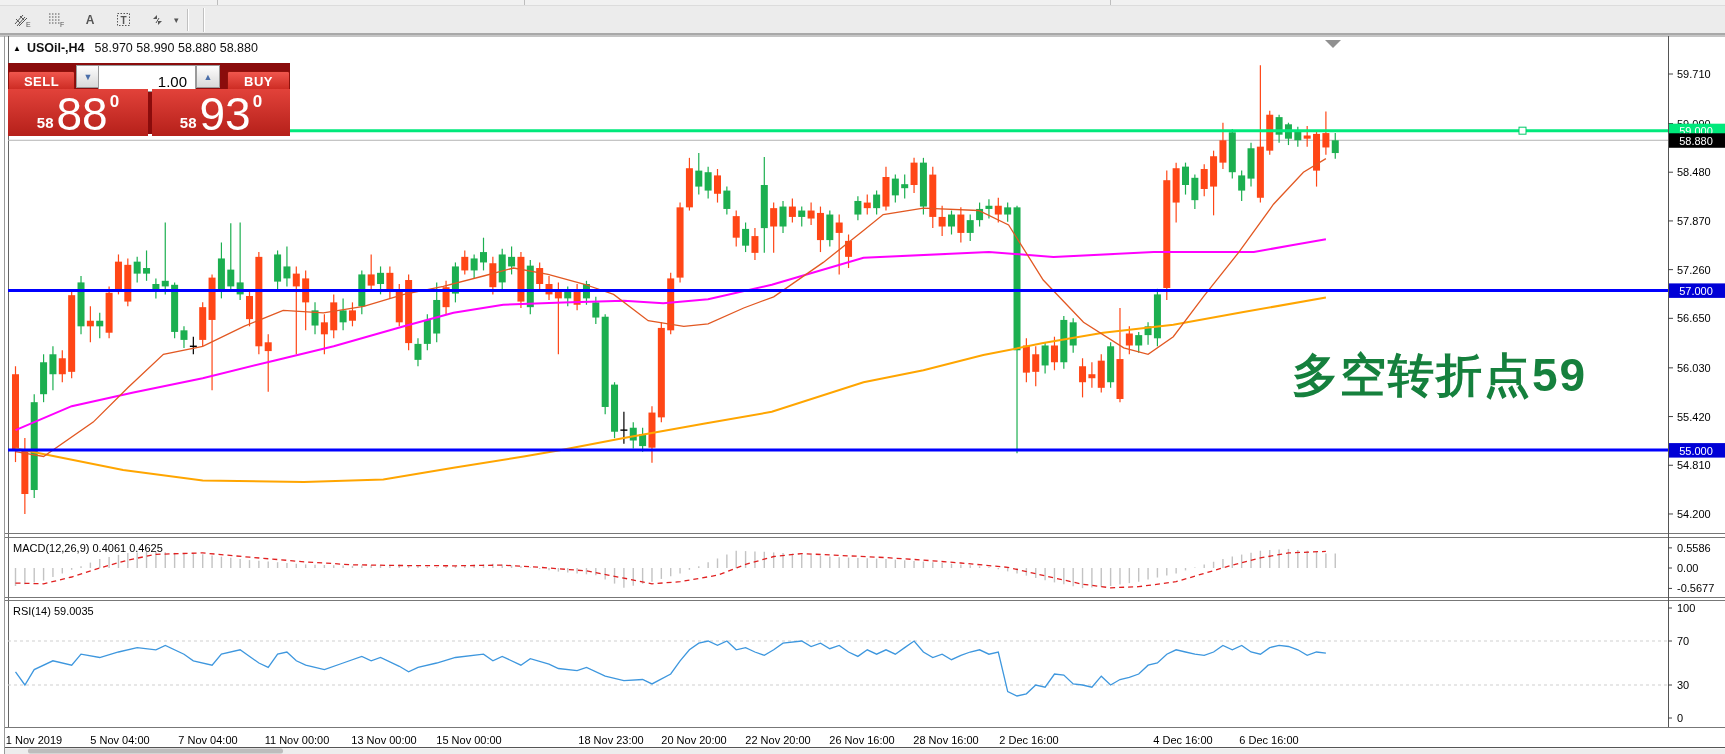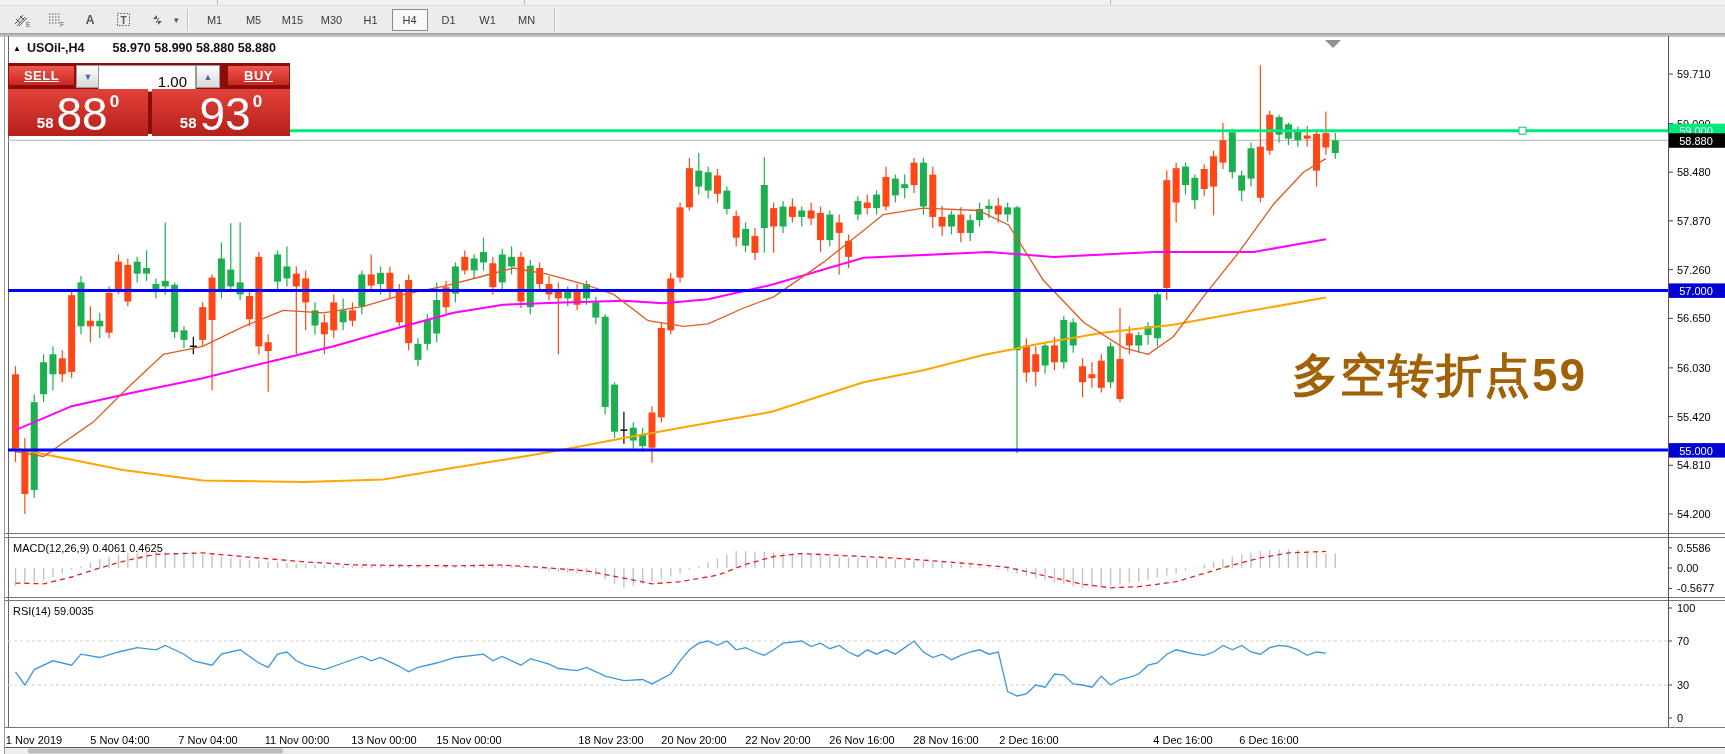"M1" div.tfs { html: <div> <div>M1</div> <div>M5</div> <div>M15</div> <div>M30</div> <div>H1</div> <div>H4</div> <div>D1</div> <div>W1</div> <div>MN</div> </div> -> none }
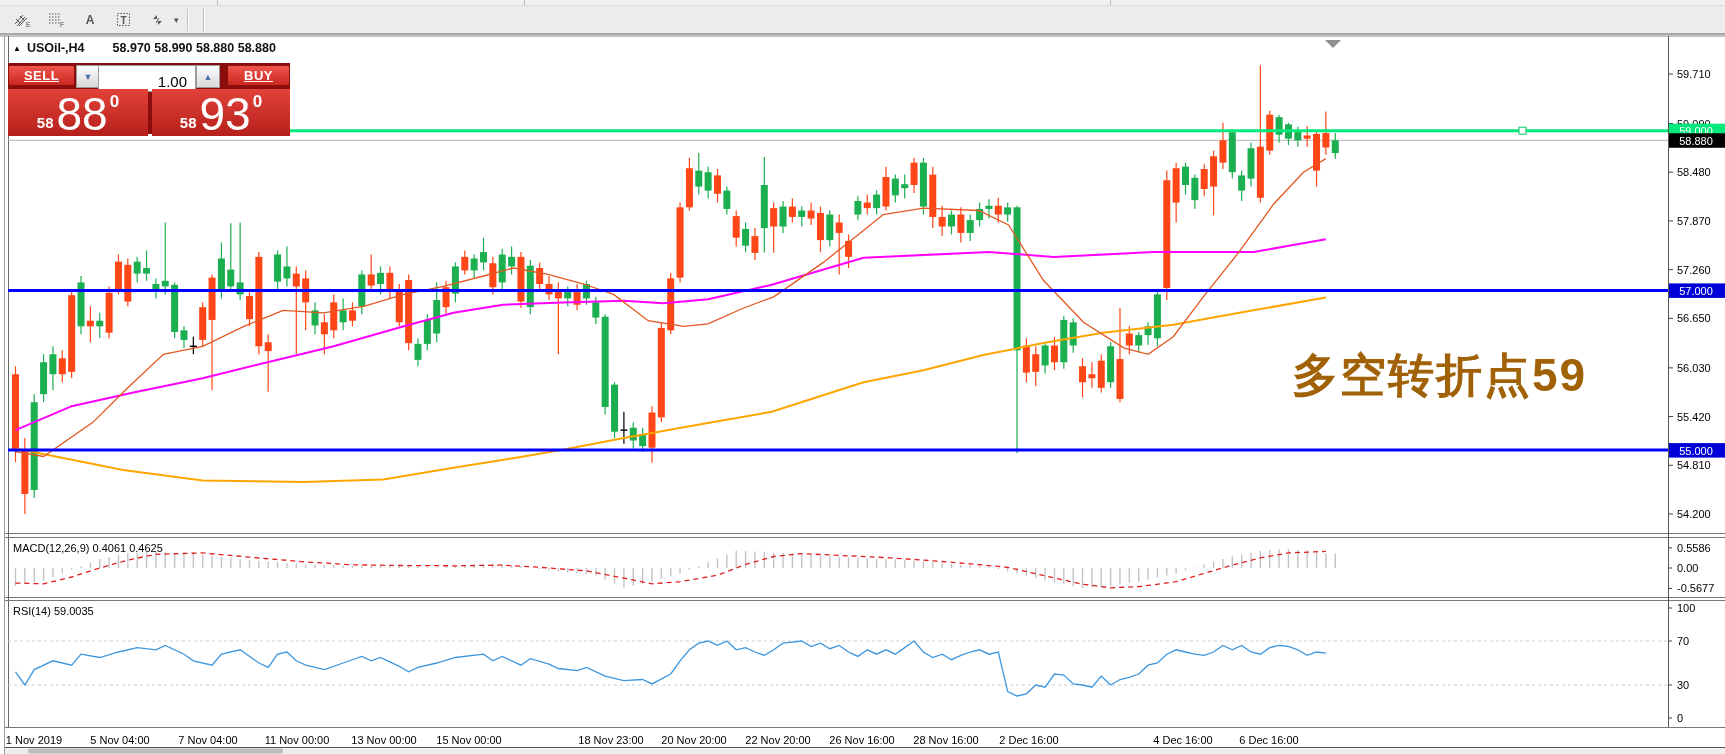"58.970 58.990 58.880 58.880" .title-row .ohlc { font-weight: 700 -> 400; margin-left: 28px -> 10px }
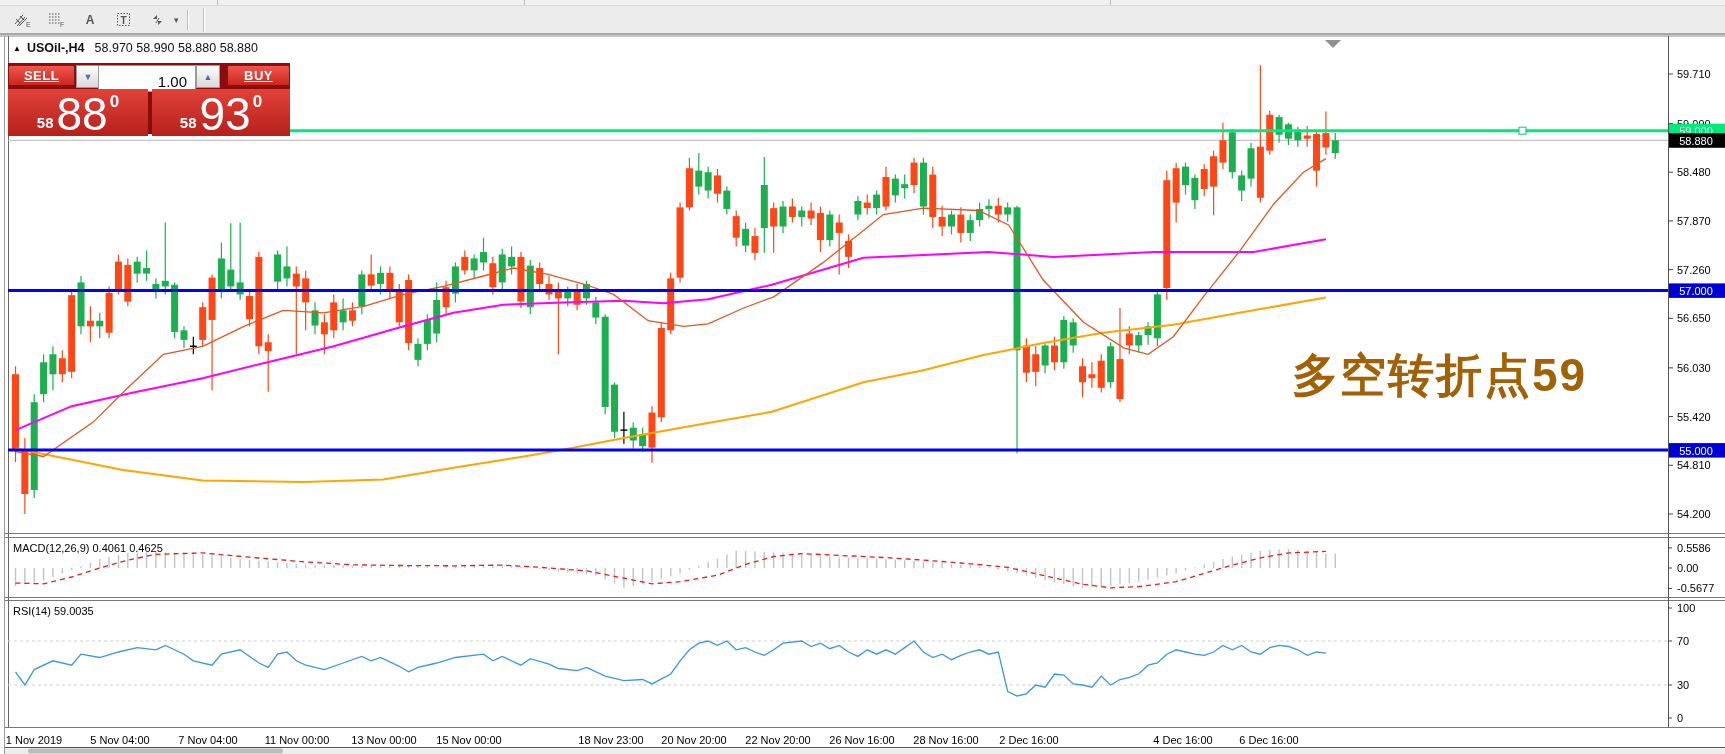"SELL" .tp-btn { text-decoration: underline -> none; top: 2px -> 8px }
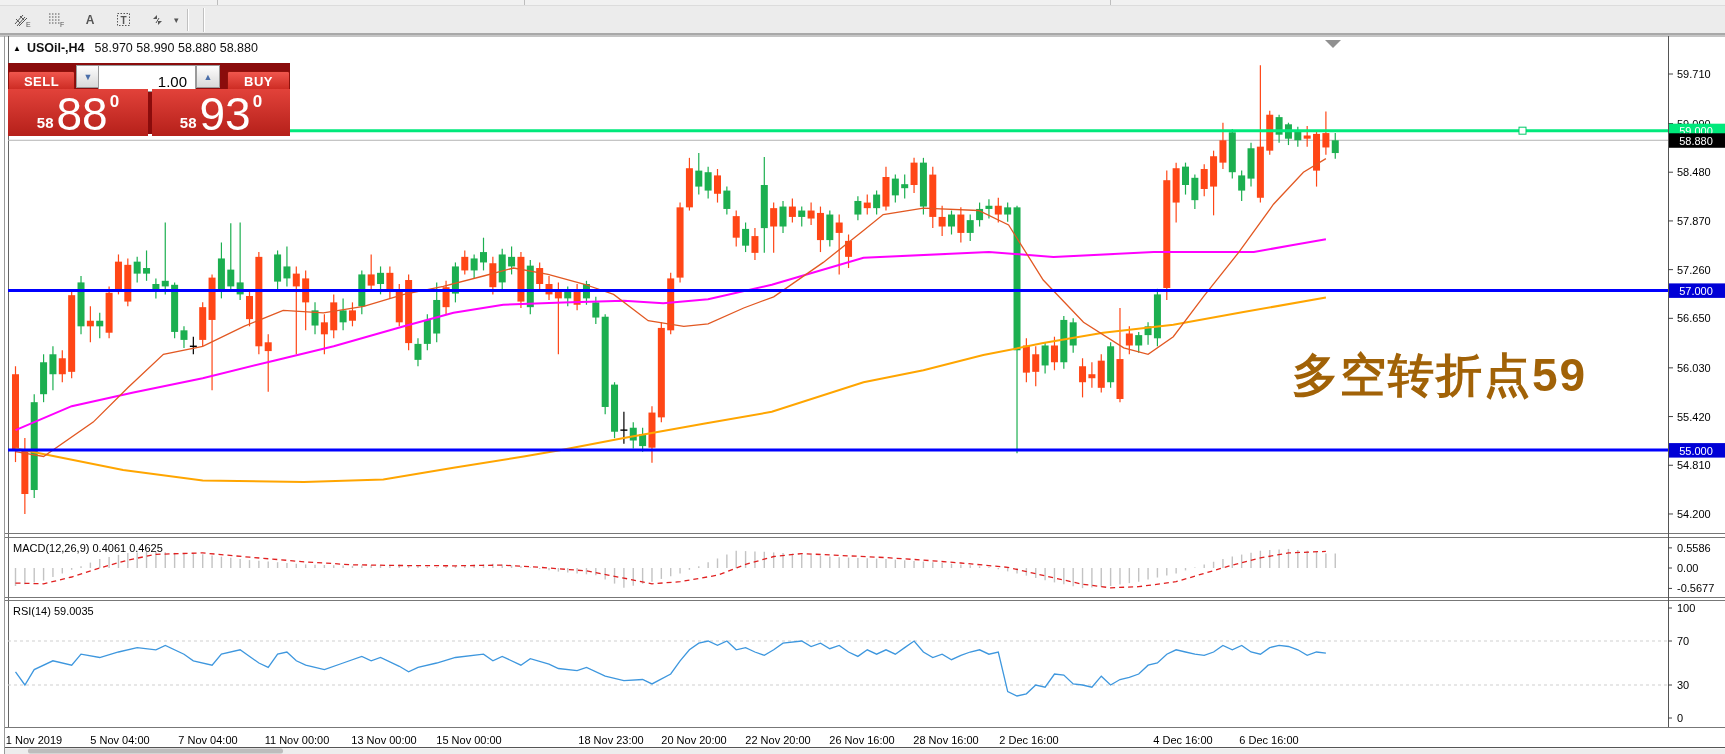"多空转折点59" .annotation { color: #a16207 -> #15803d }
